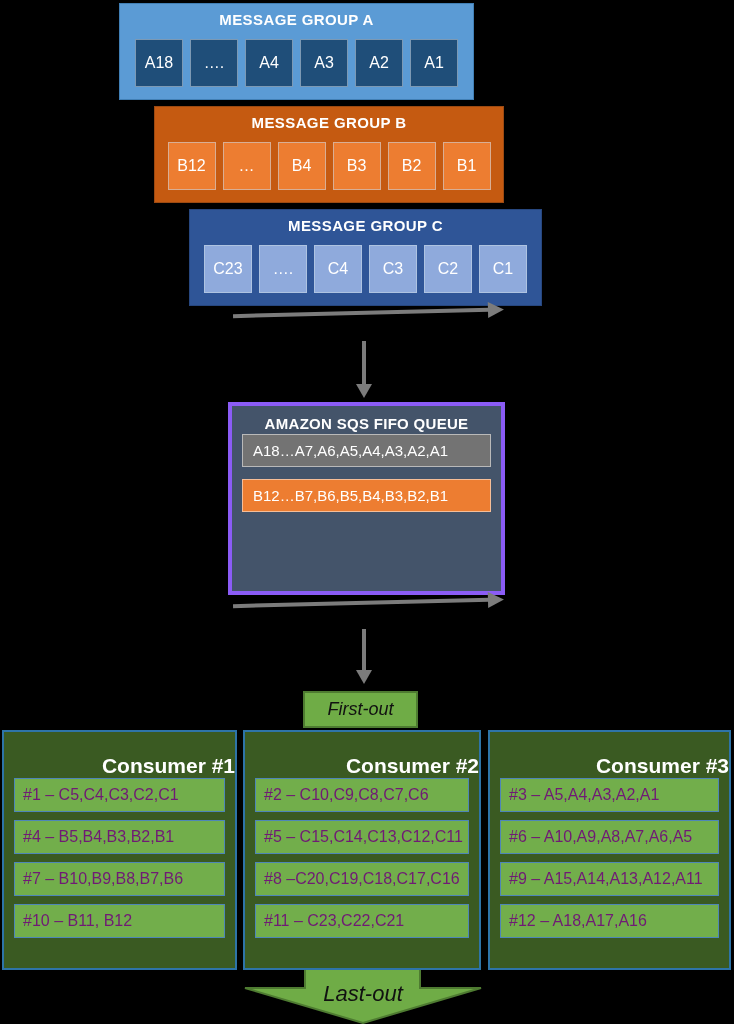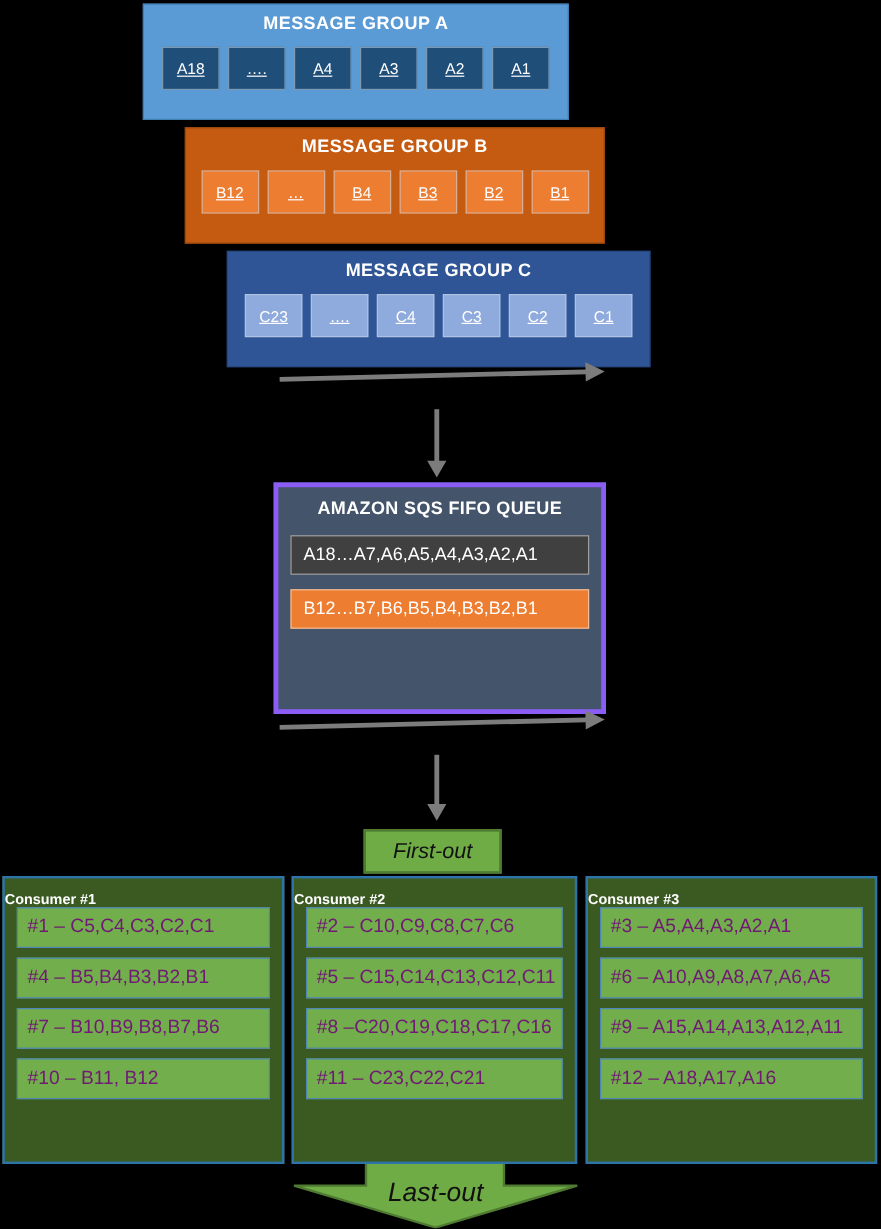"A18" .cell { font-size: 13px -> 16px; height: 36px -> 48px; text-decoration: underline -> none }
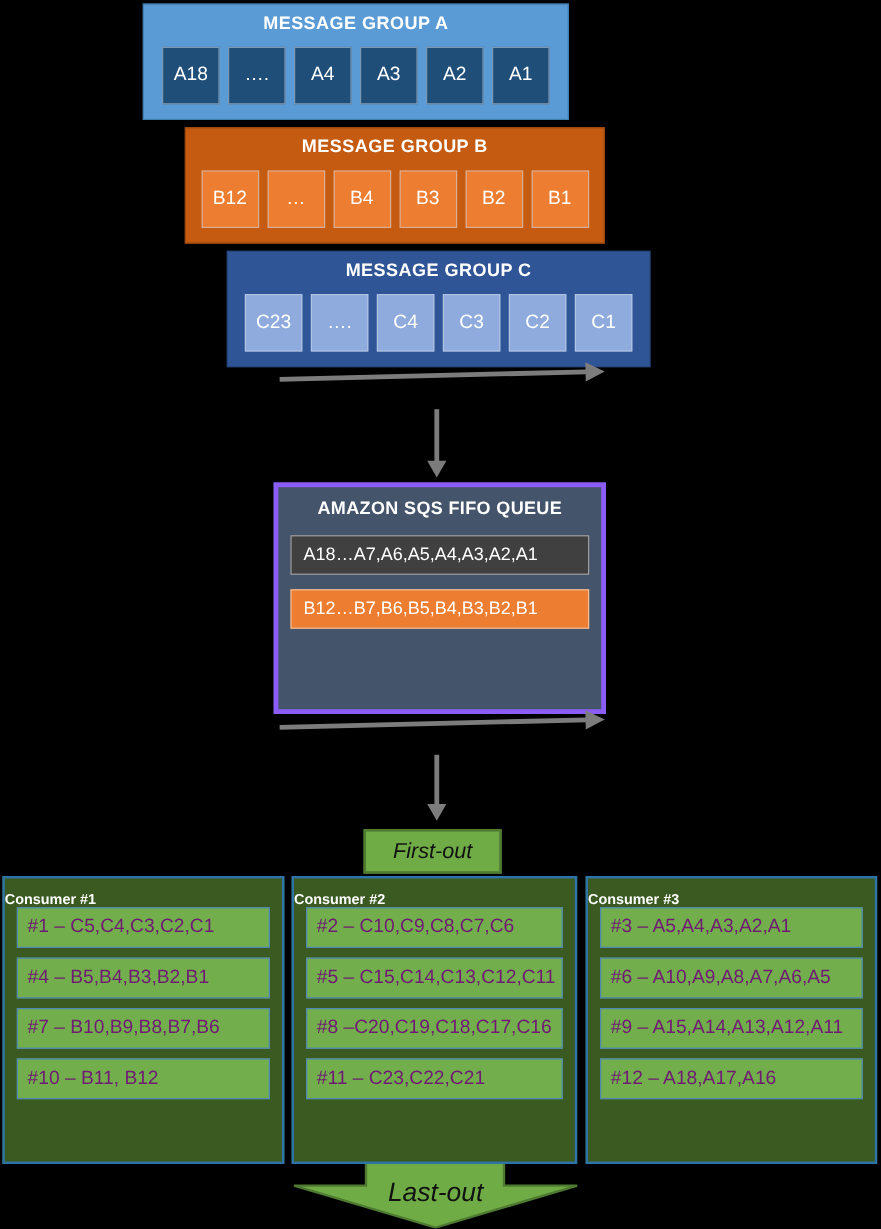"A18…A7,A6,A5,A4,A3,A2,A1" .qrow-a { background: #404040 -> #737373; margin-top: 14px -> 2px }
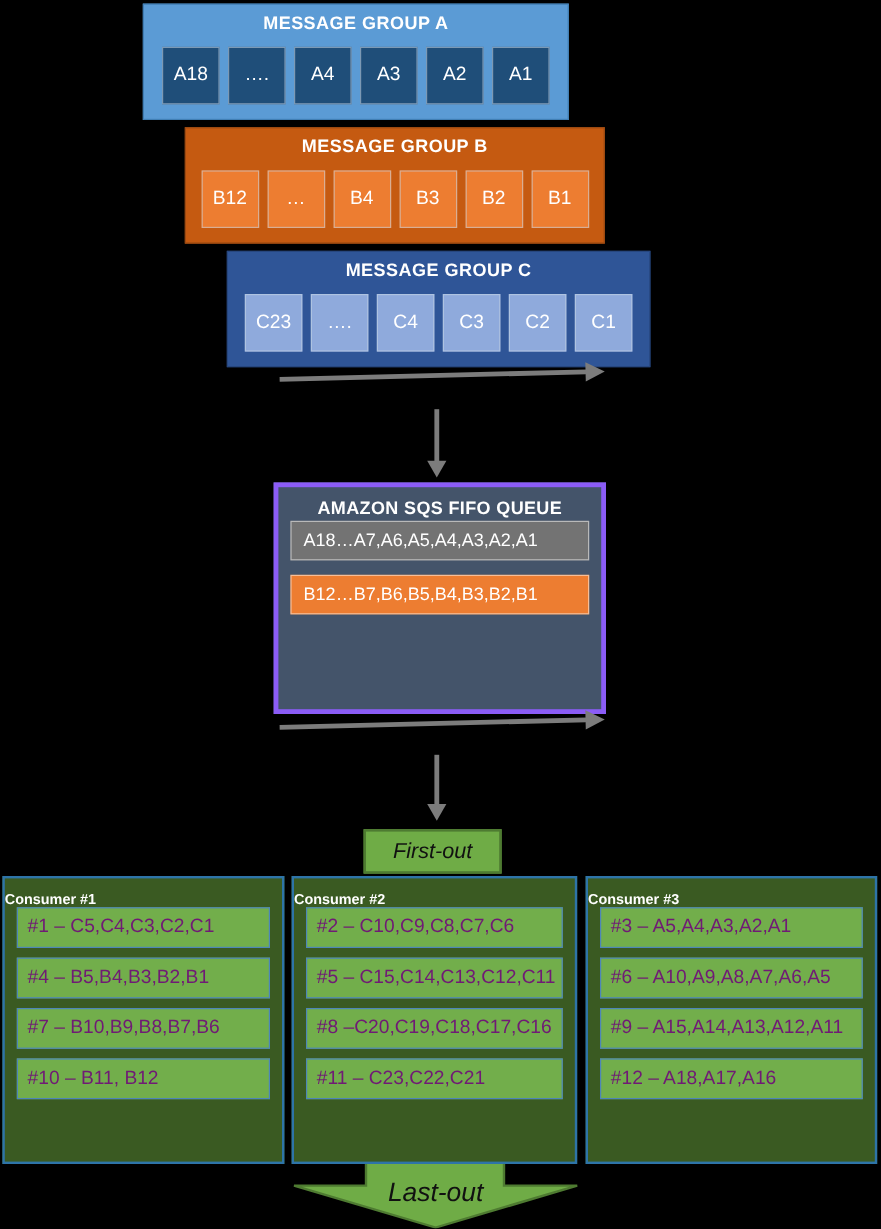"Consumer #1" .consumer-title { font-size: 12px -> 21px; margin-top: 10px -> 22px; text-align: left -> right }
